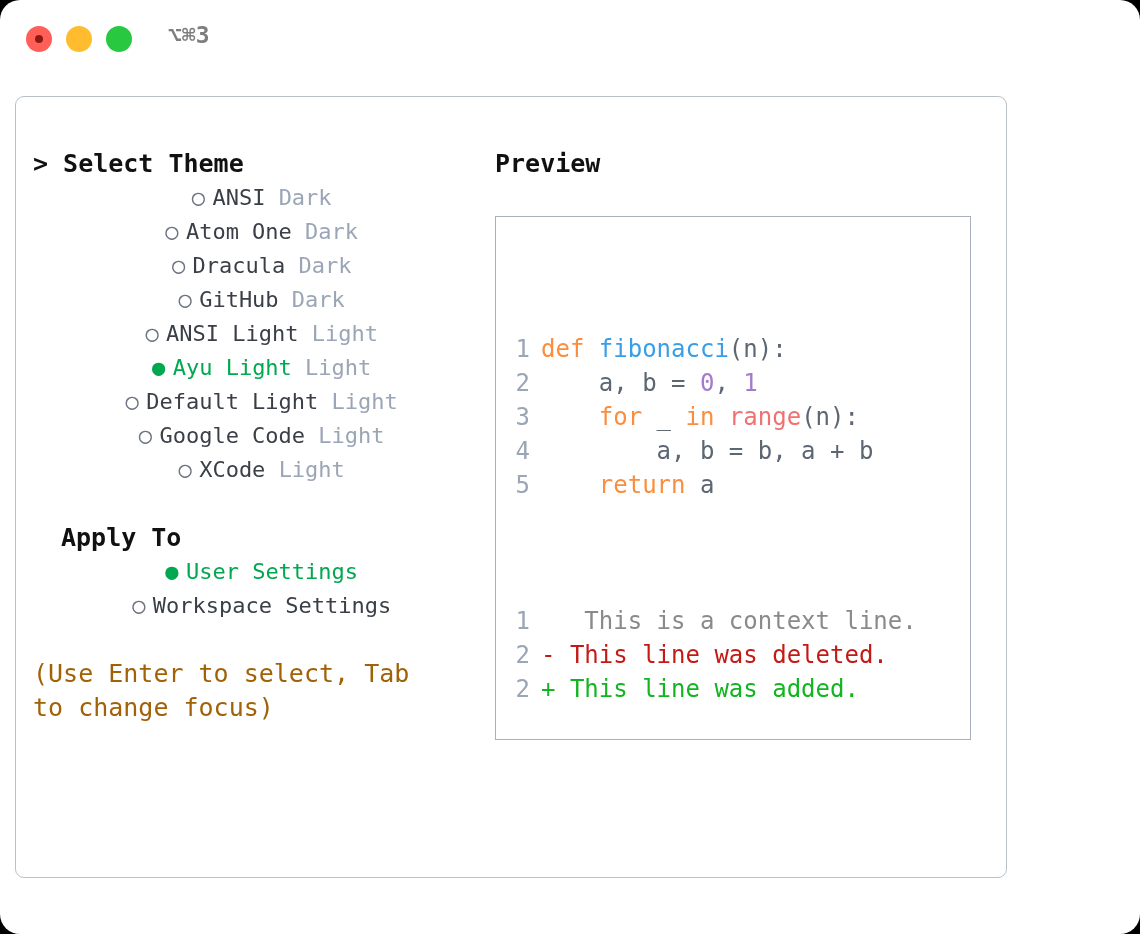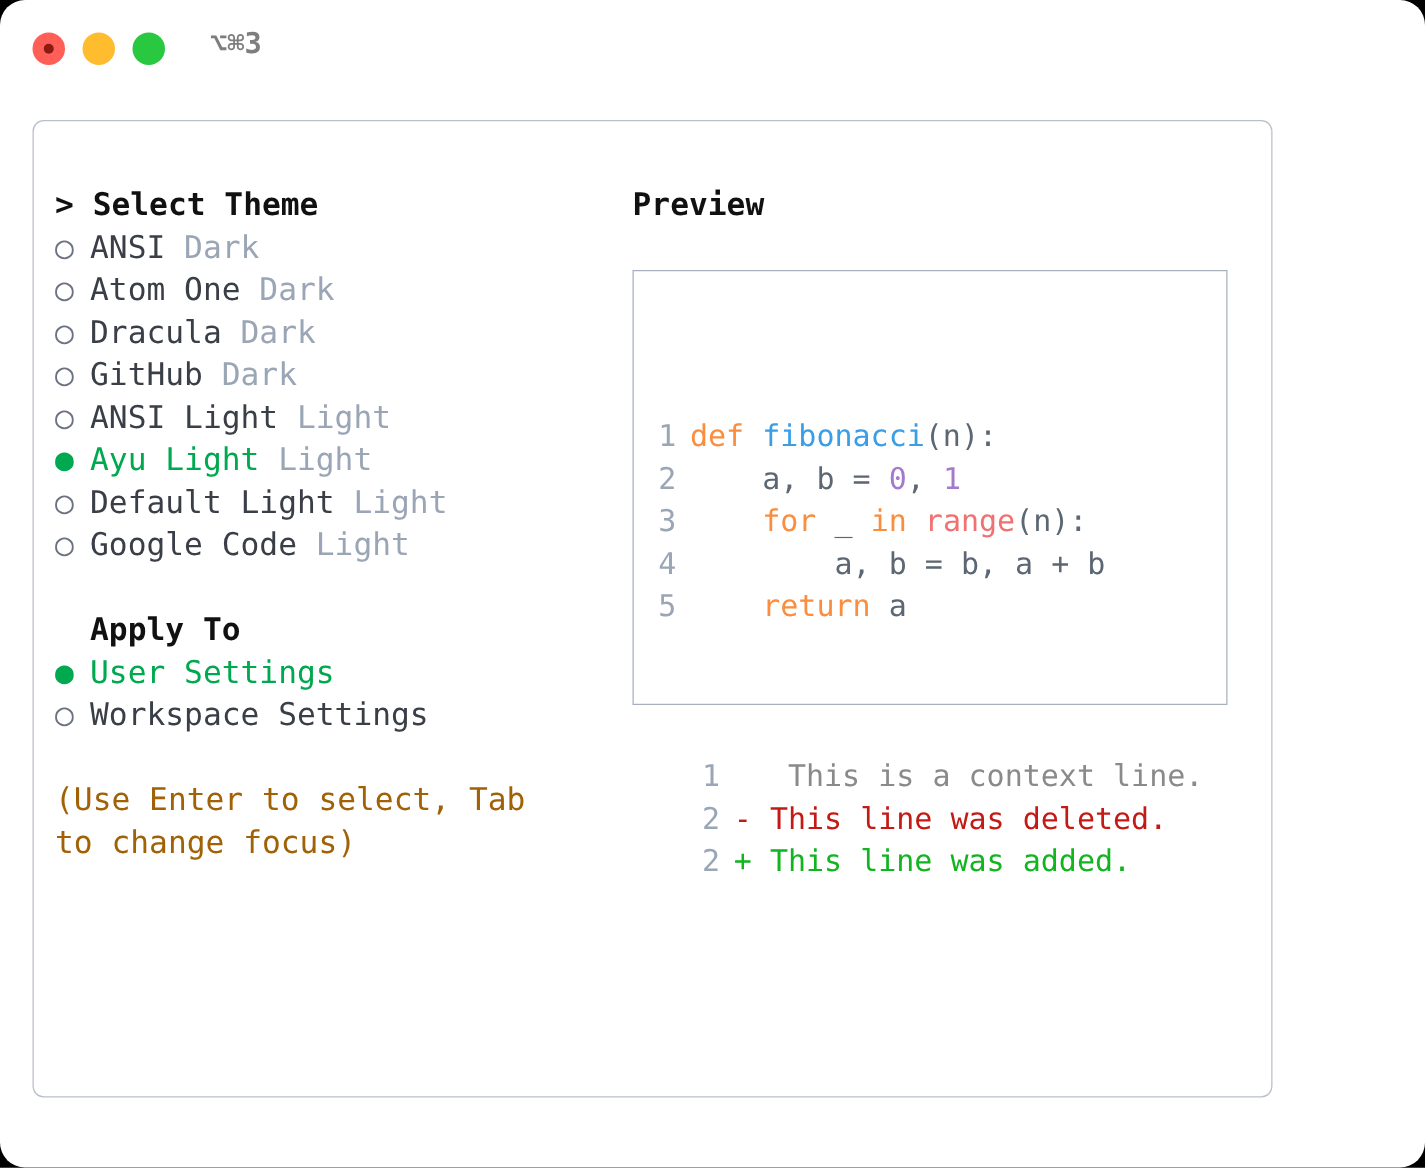"> Select Theme" .panel { left: 26px -> 15px }
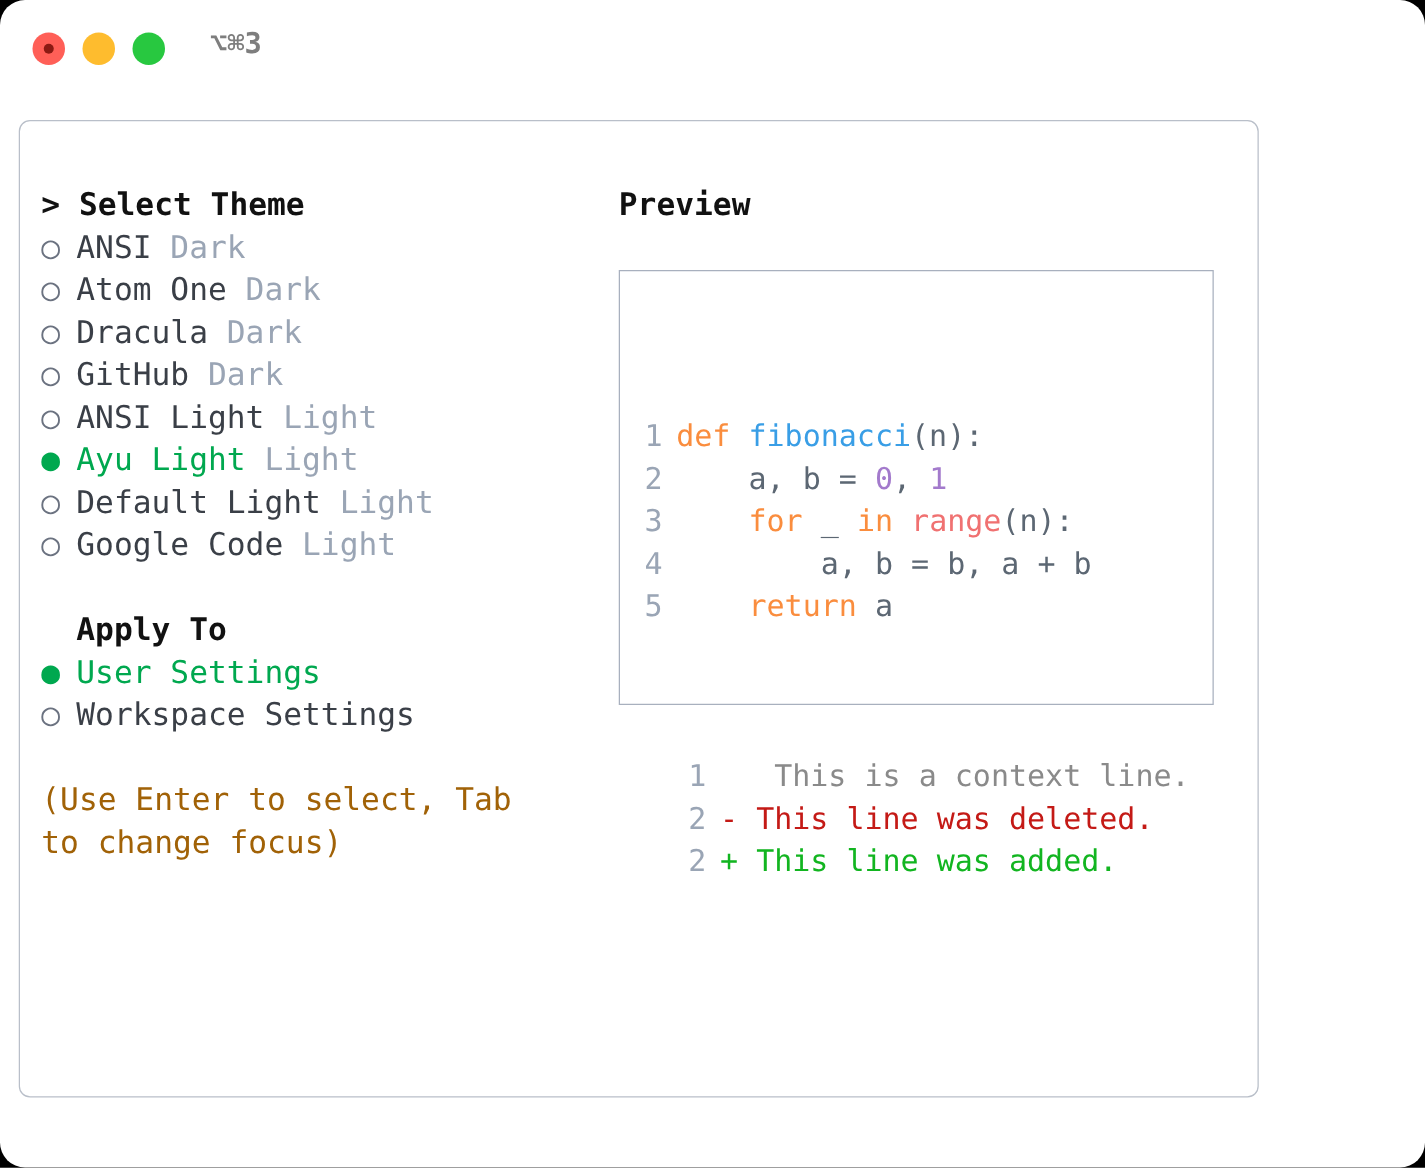"○ ANSI Dark" .opt-row { font-size: 25px -> 22px; text-align: none -> center }
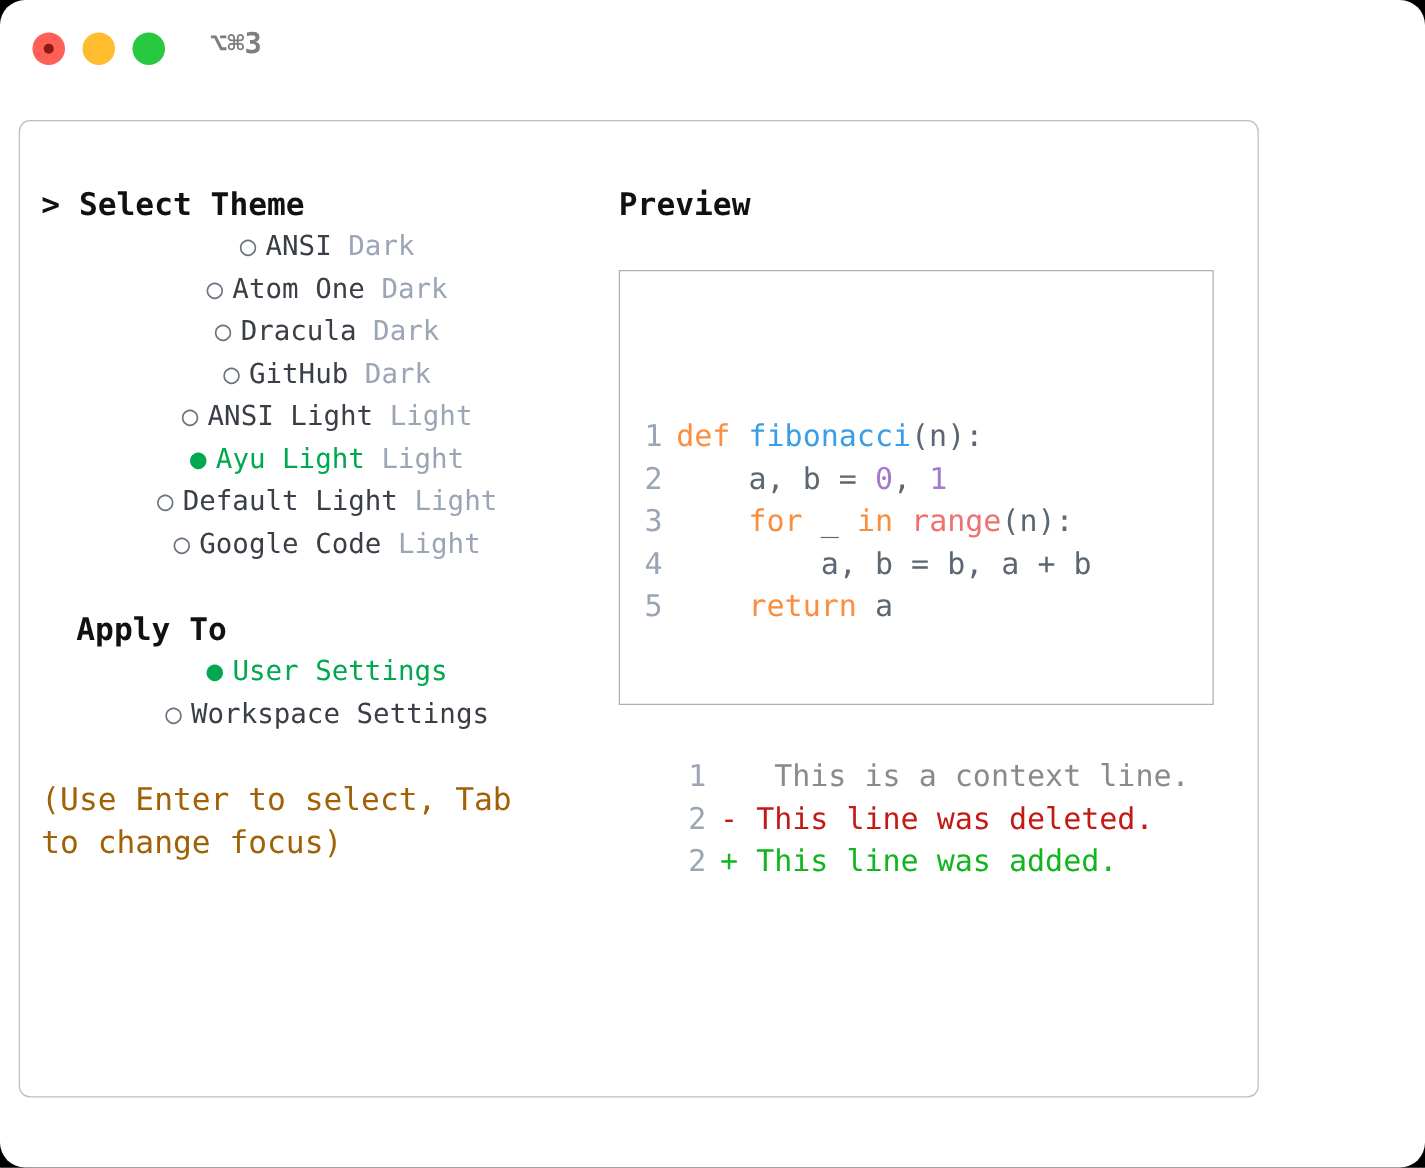"1 def fibonacci(n):" .preview-box { height: 348px -> 524px }
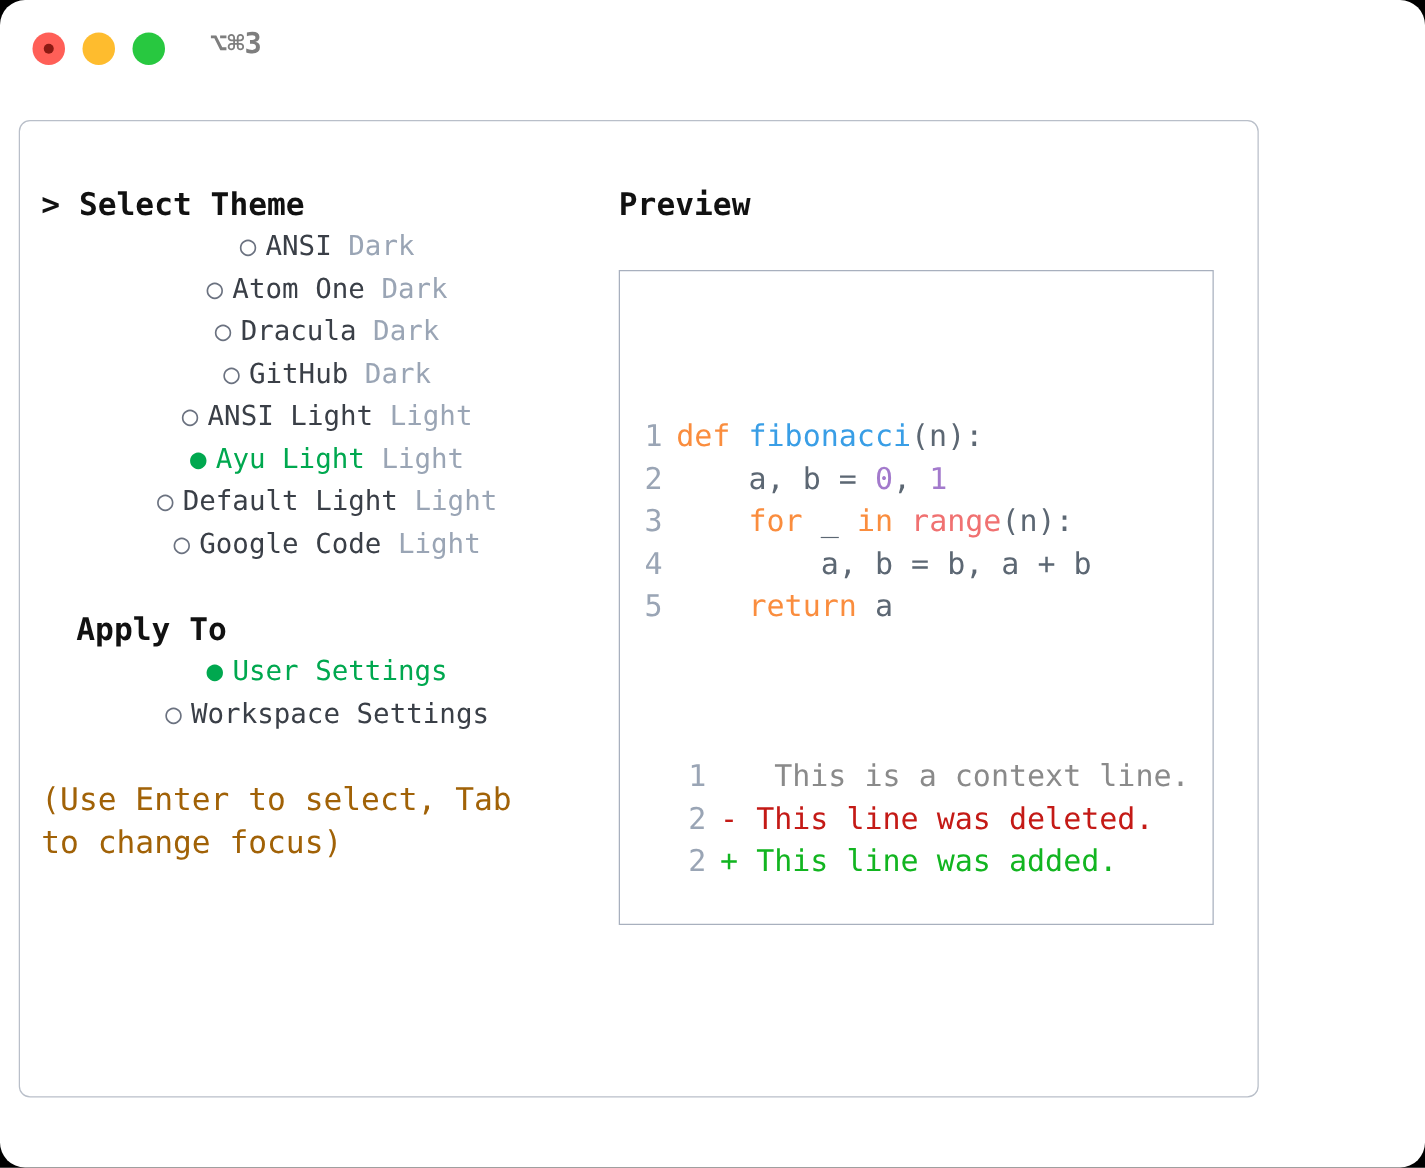"○ XCode Light" div.opt-row { html: none -> <div><span>○</span><span>XCode </span><span>Light</span></div> }
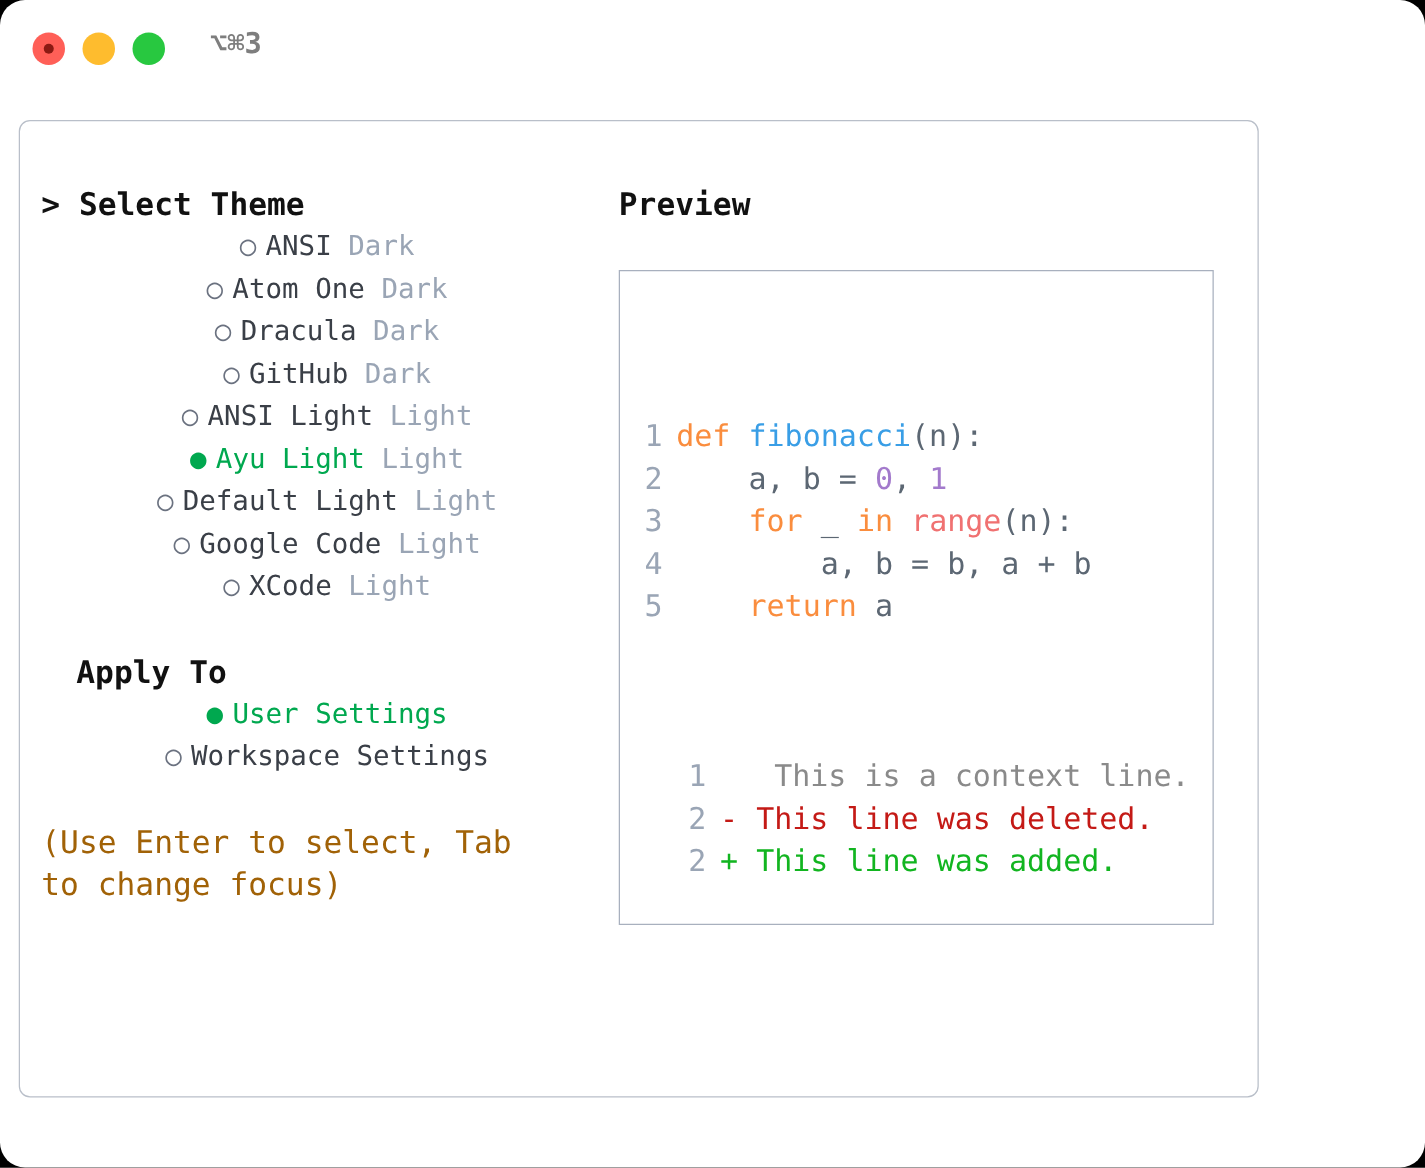"1 This is a context" .diff { margin-left: 35px -> none }
